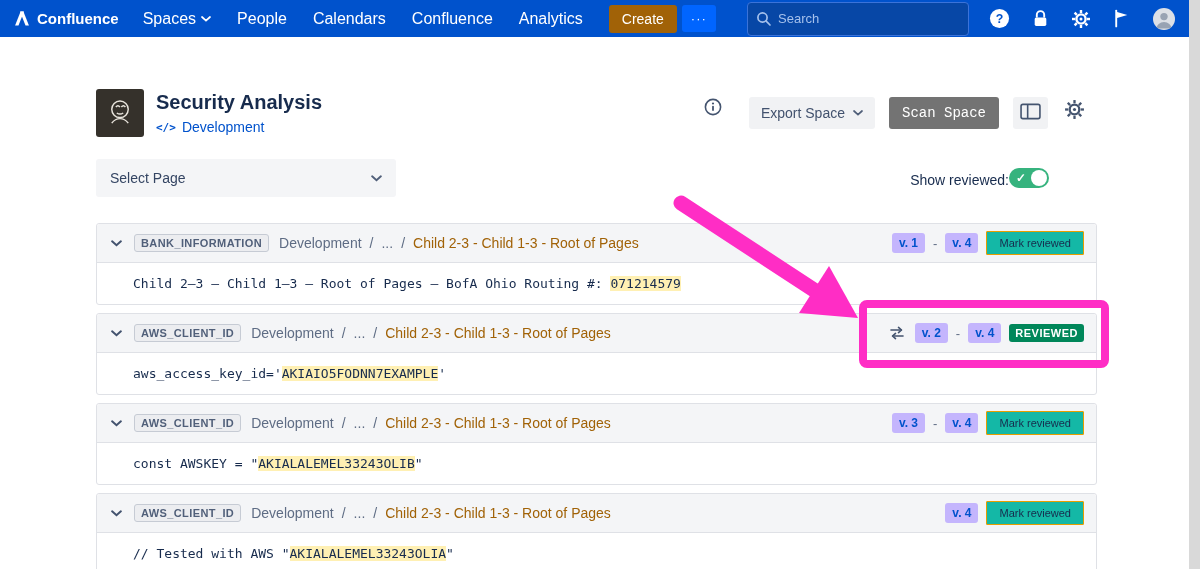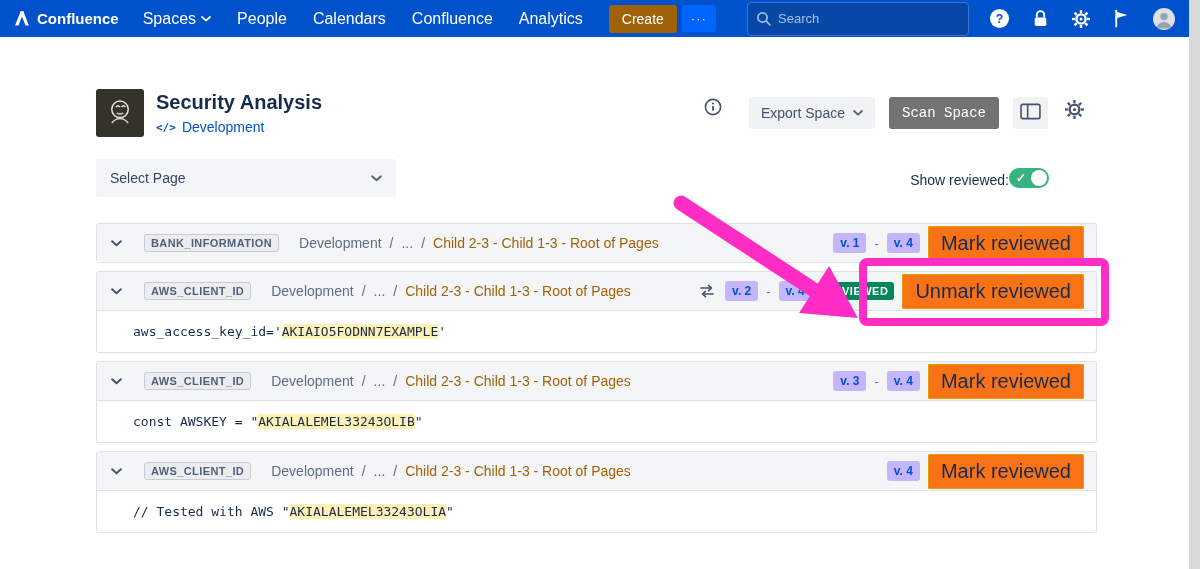"BANK_INFORMATION" .card-header { gap: 20px -> 10px }
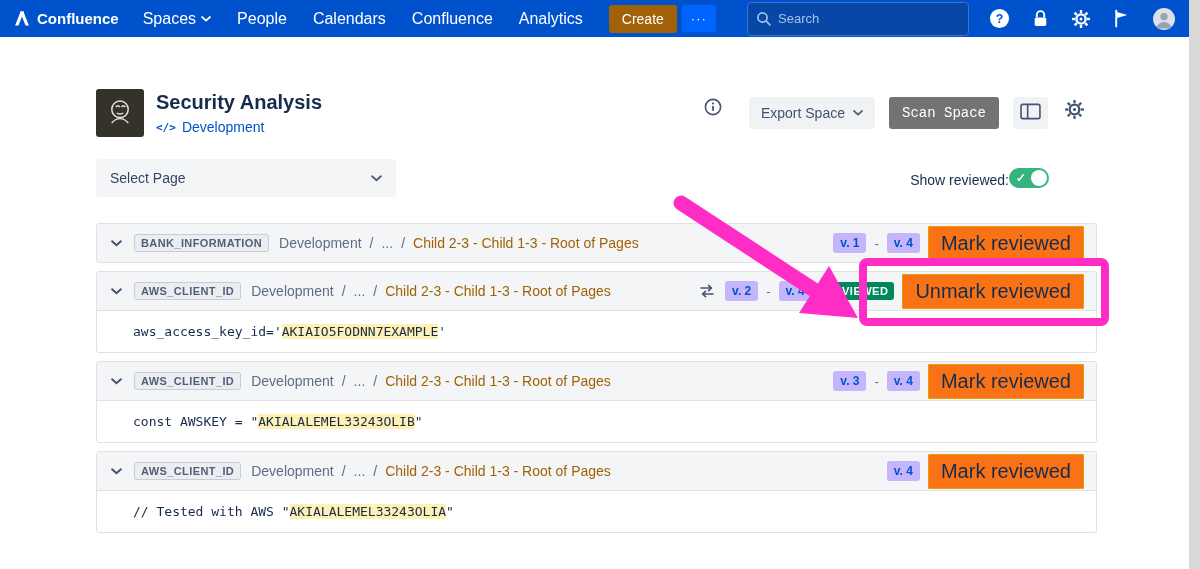"Mark reviewed" .btn-action { background: #f97316 -> #14b8a6; font-size: 20px -> 11px }
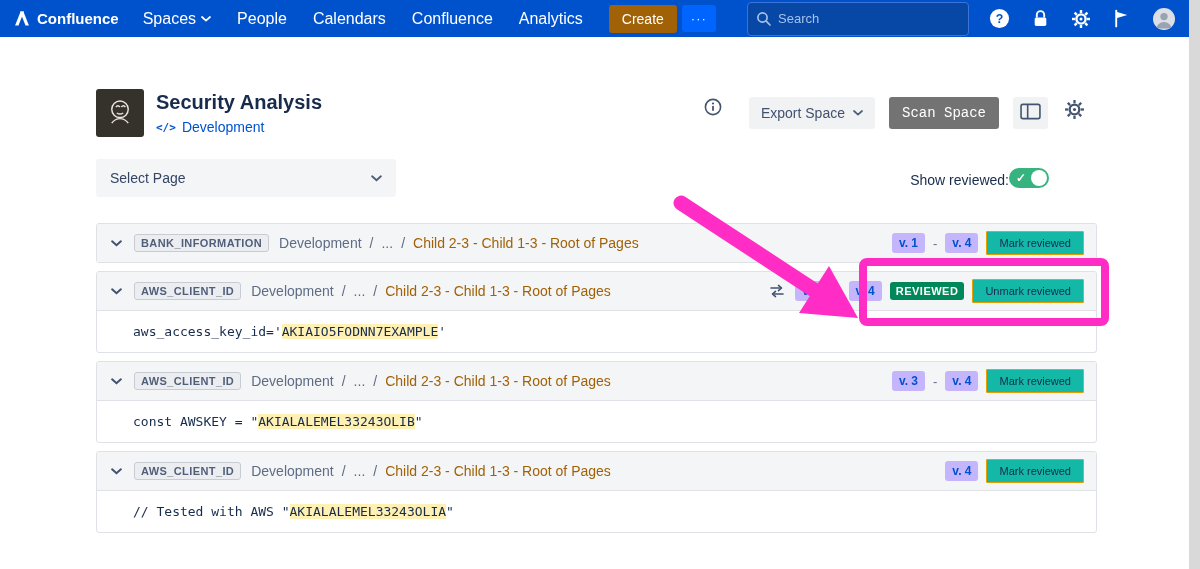"Child 2–3 – Child 1–3" div.card-code { html: none -> <div><span>Child 2–3 – Child 1–3 – Root of Pages – BofA Ohio Routing #: </span><span>071214579</span><span></span></div> }
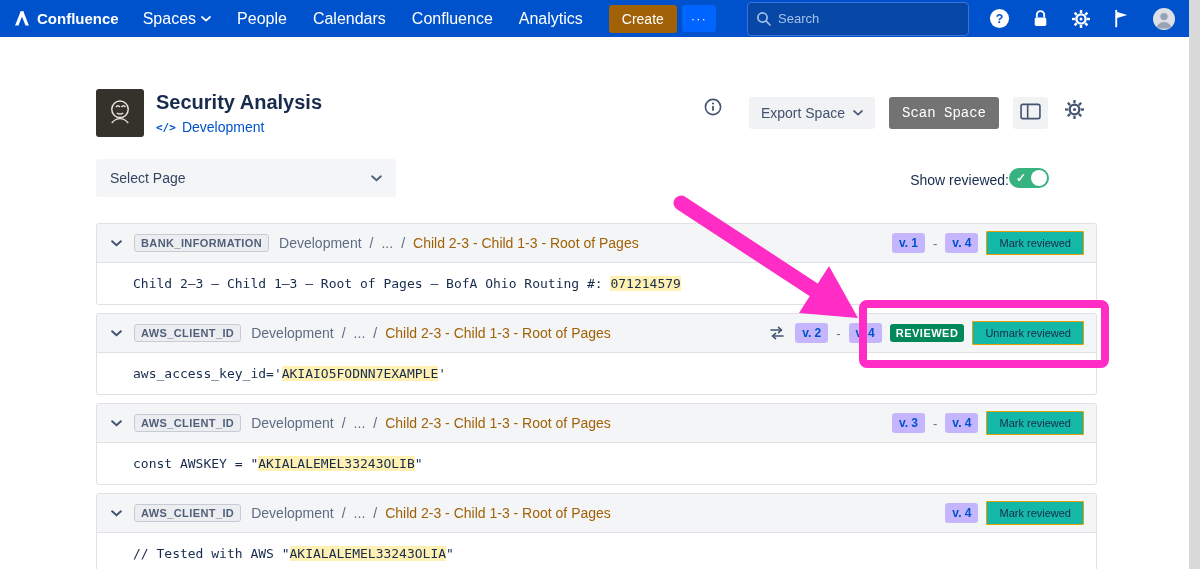"Unmark reviewed" button.btn-action { html: <button>Unmark reviewed</button> -> none }
